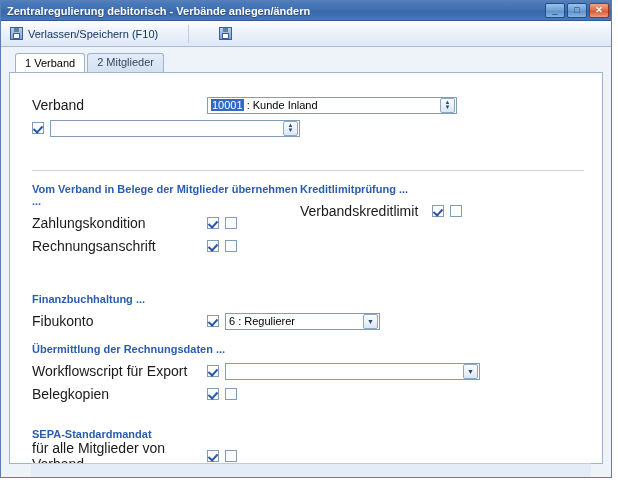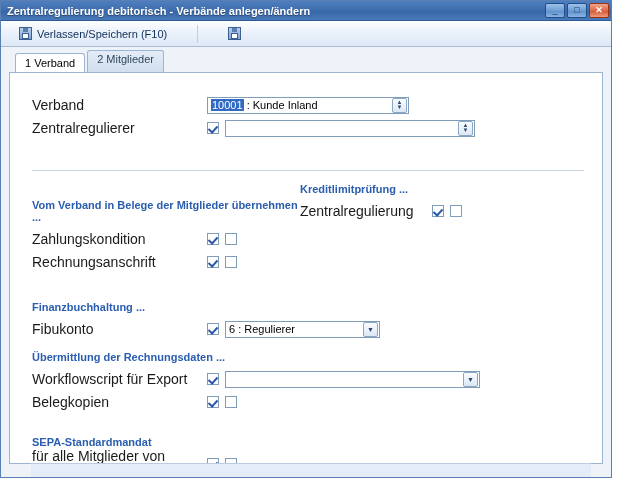"Verlassen/Speichern (F10)" .toolbar { padding-left: 15px -> 6px }
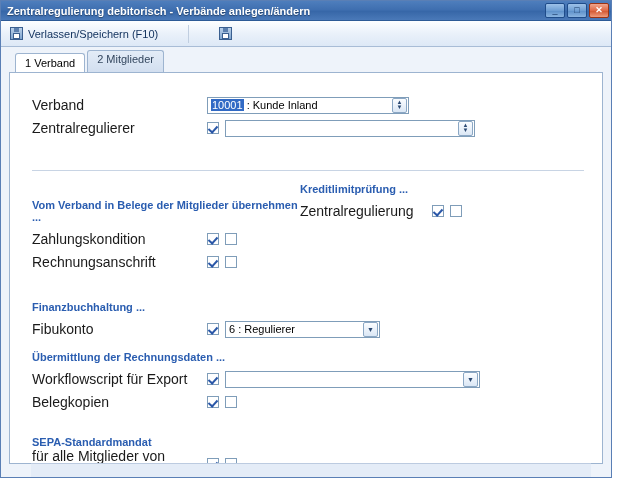"1 Verband" .tabstrip { align-items: center -> flex-start }
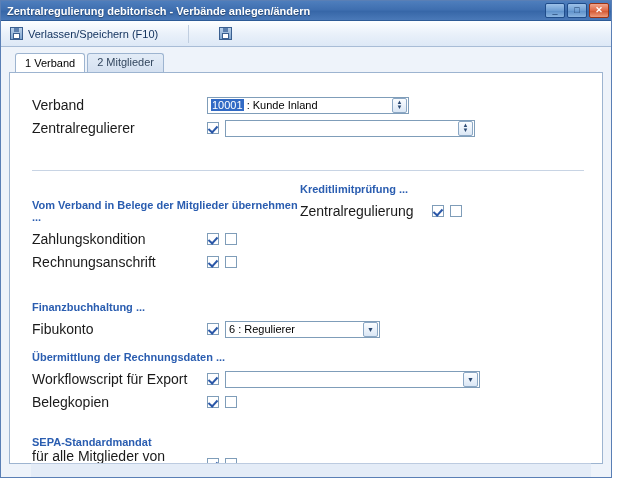"10001 : Kunde Inland" div.combo { width: 202px -> 250px }
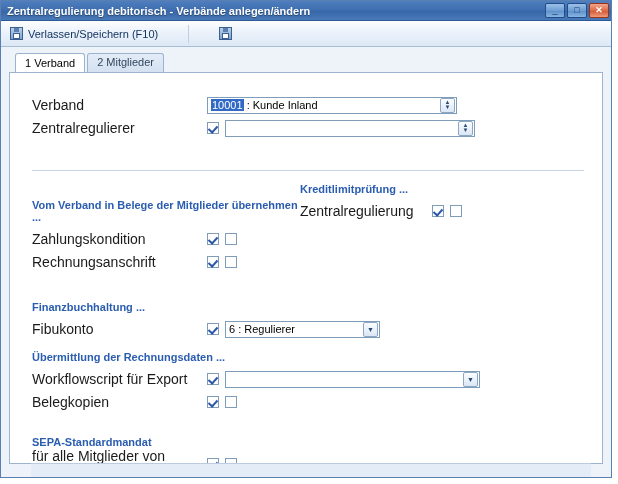"Zentralregulierer" div.lbl { html: <div>Zentralregulierer</div> -> none }
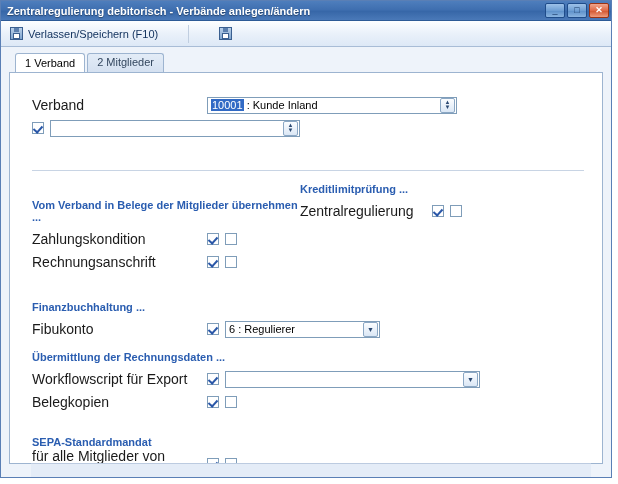"Vom Verband in Belege der" .col-left { margin-top: 16px -> none }
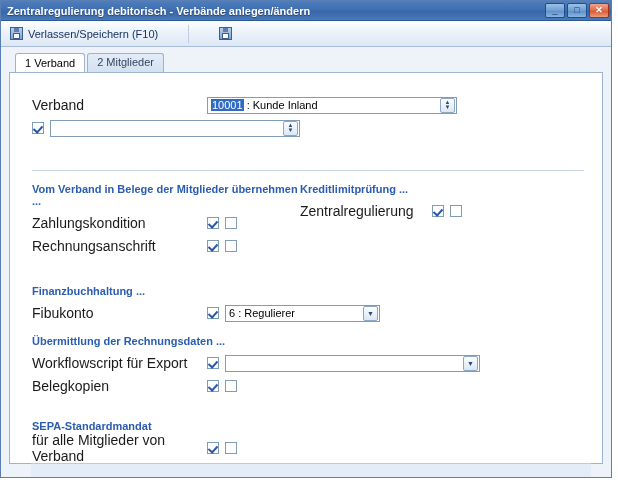"Zentralregulierung" div.lbl { text: Zentralregulierung -> Verbandskreditlimit }
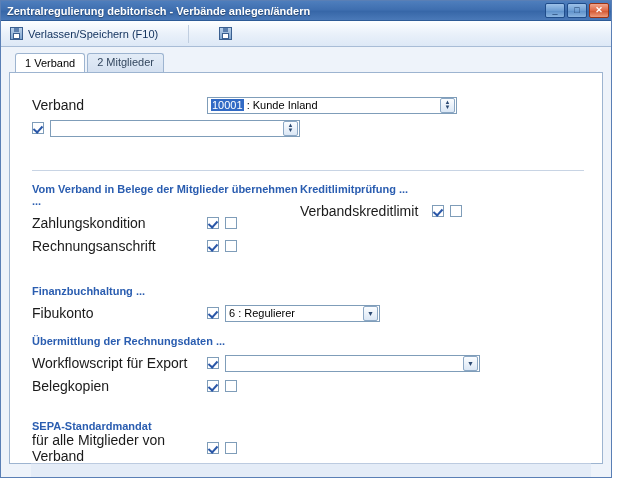"Finanzbuchhaltung ..." div.sec-block { margin-top: 26px -> 34px }
